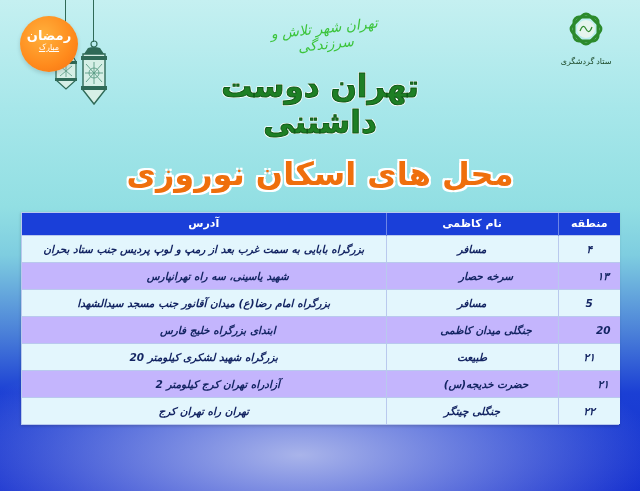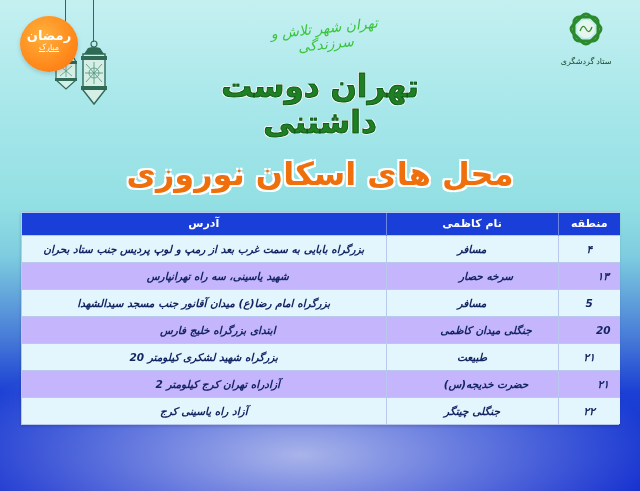"آزاد راه یاسینی کرج" td { text: آزاد راه یاسینی -> تهران راه تهران }
